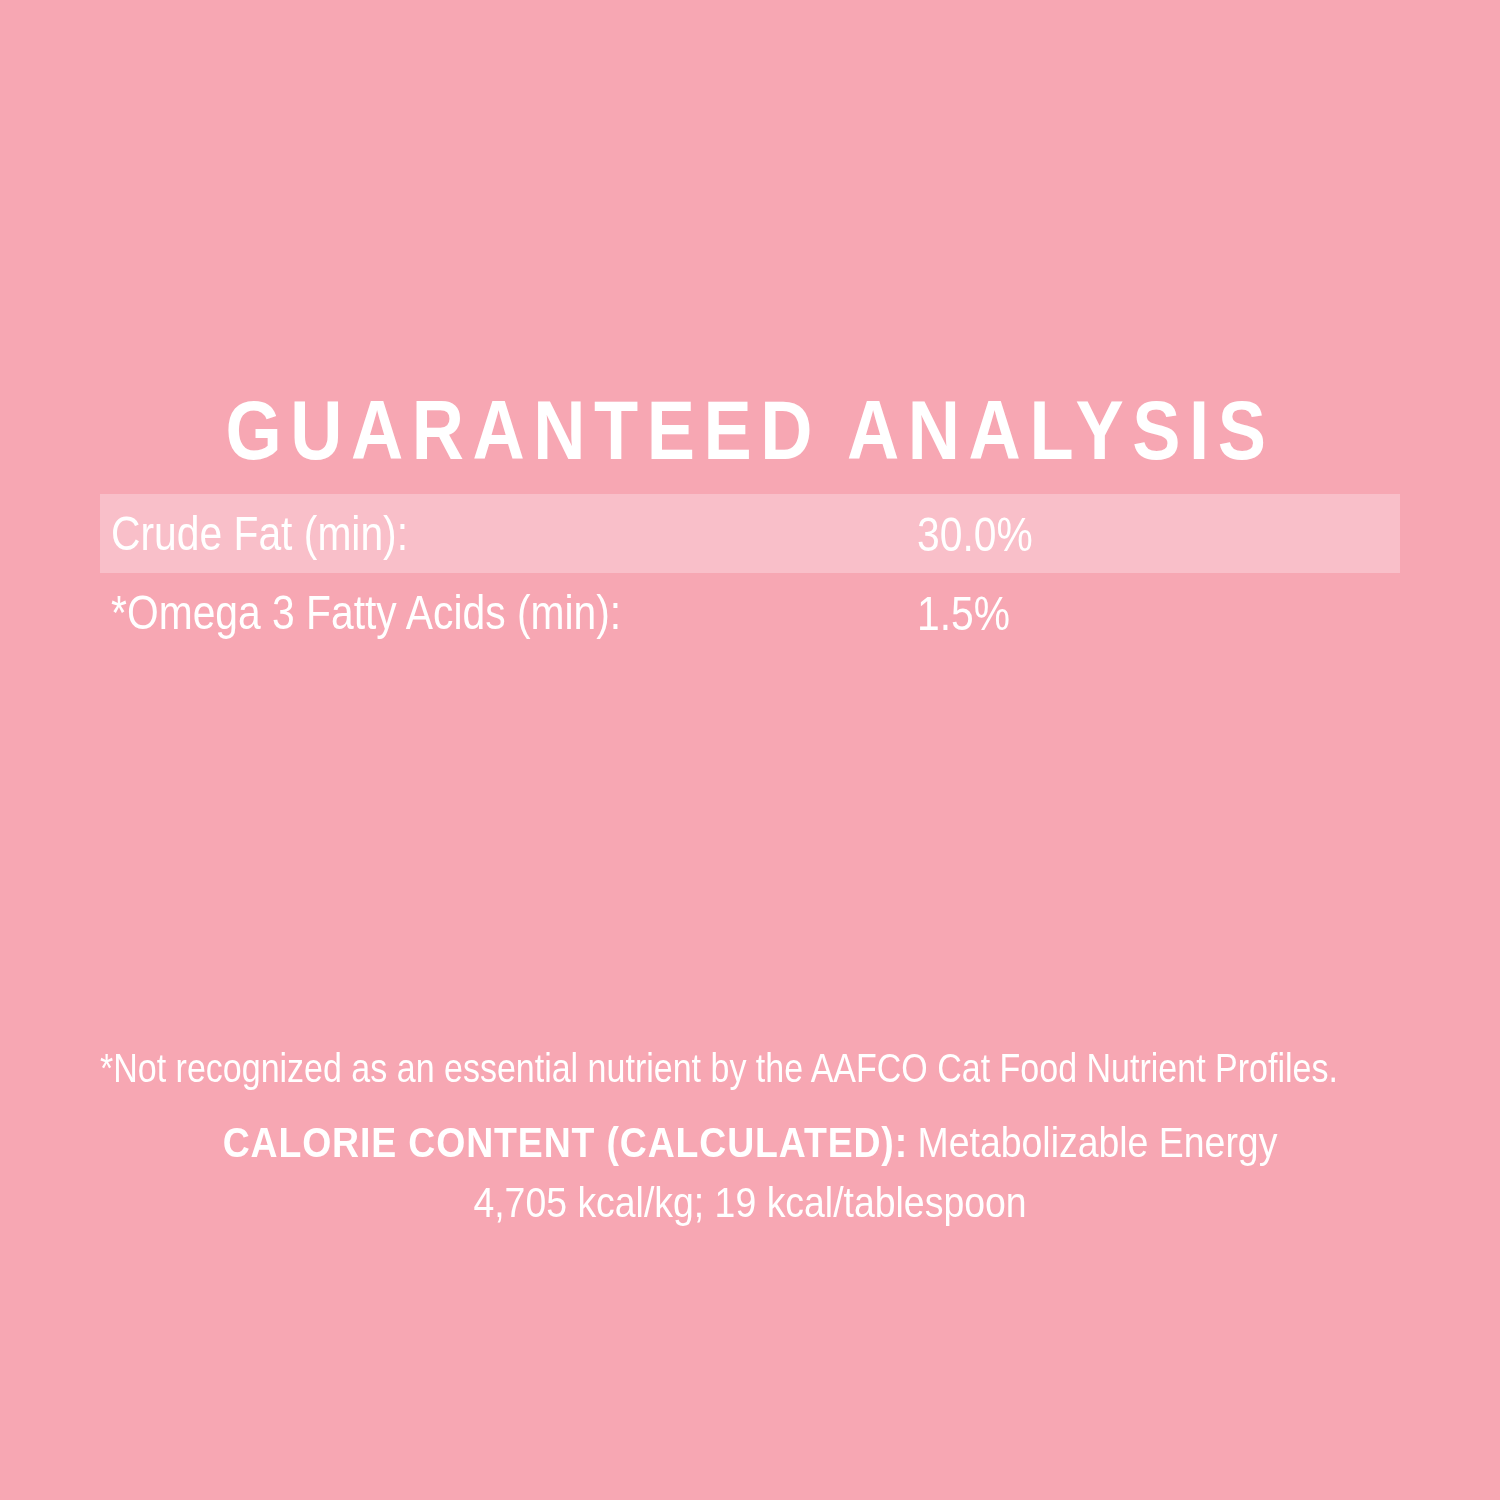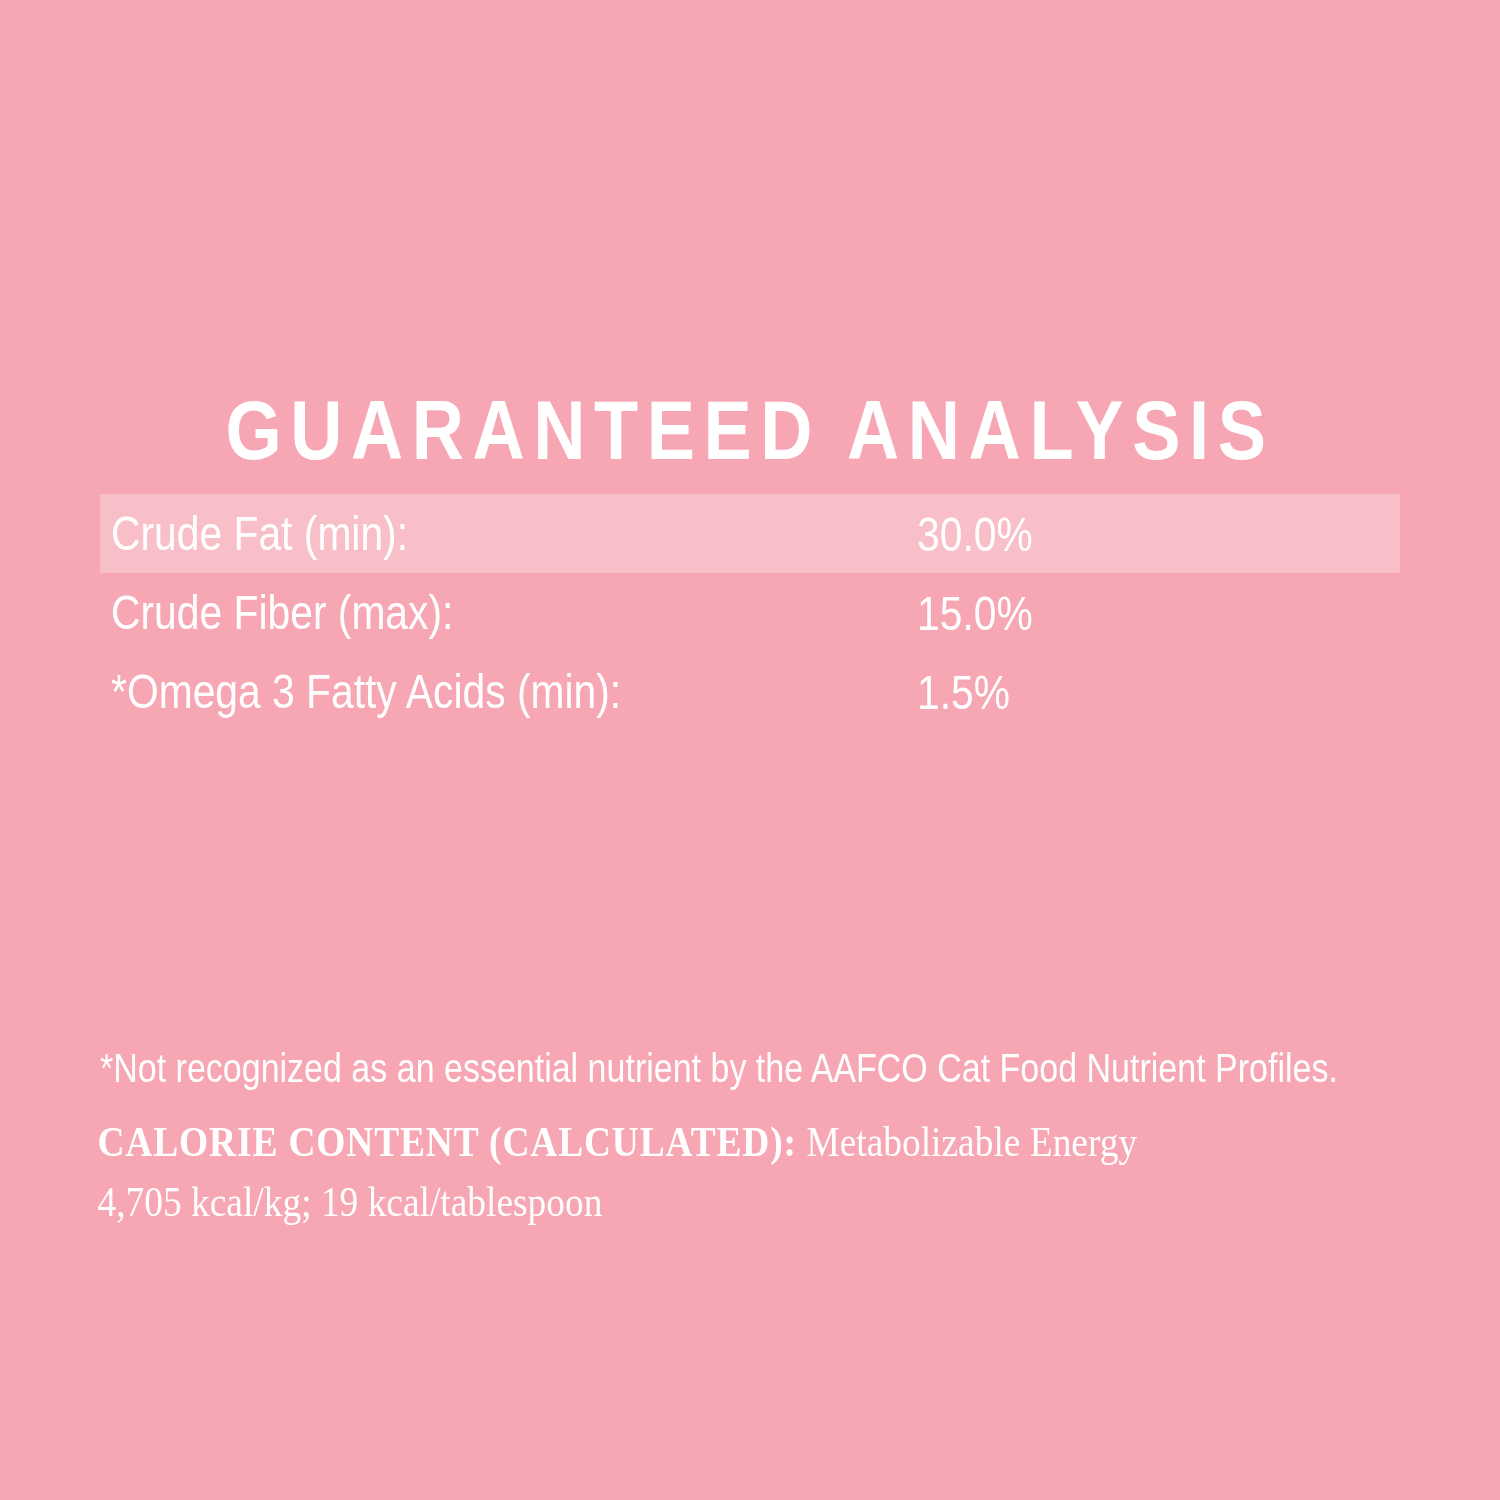"Crude Fiber (max):" div.arow { html: <div> <span>Crude Fiber (max):</span> <span>15.0%</span> </div> -> none }
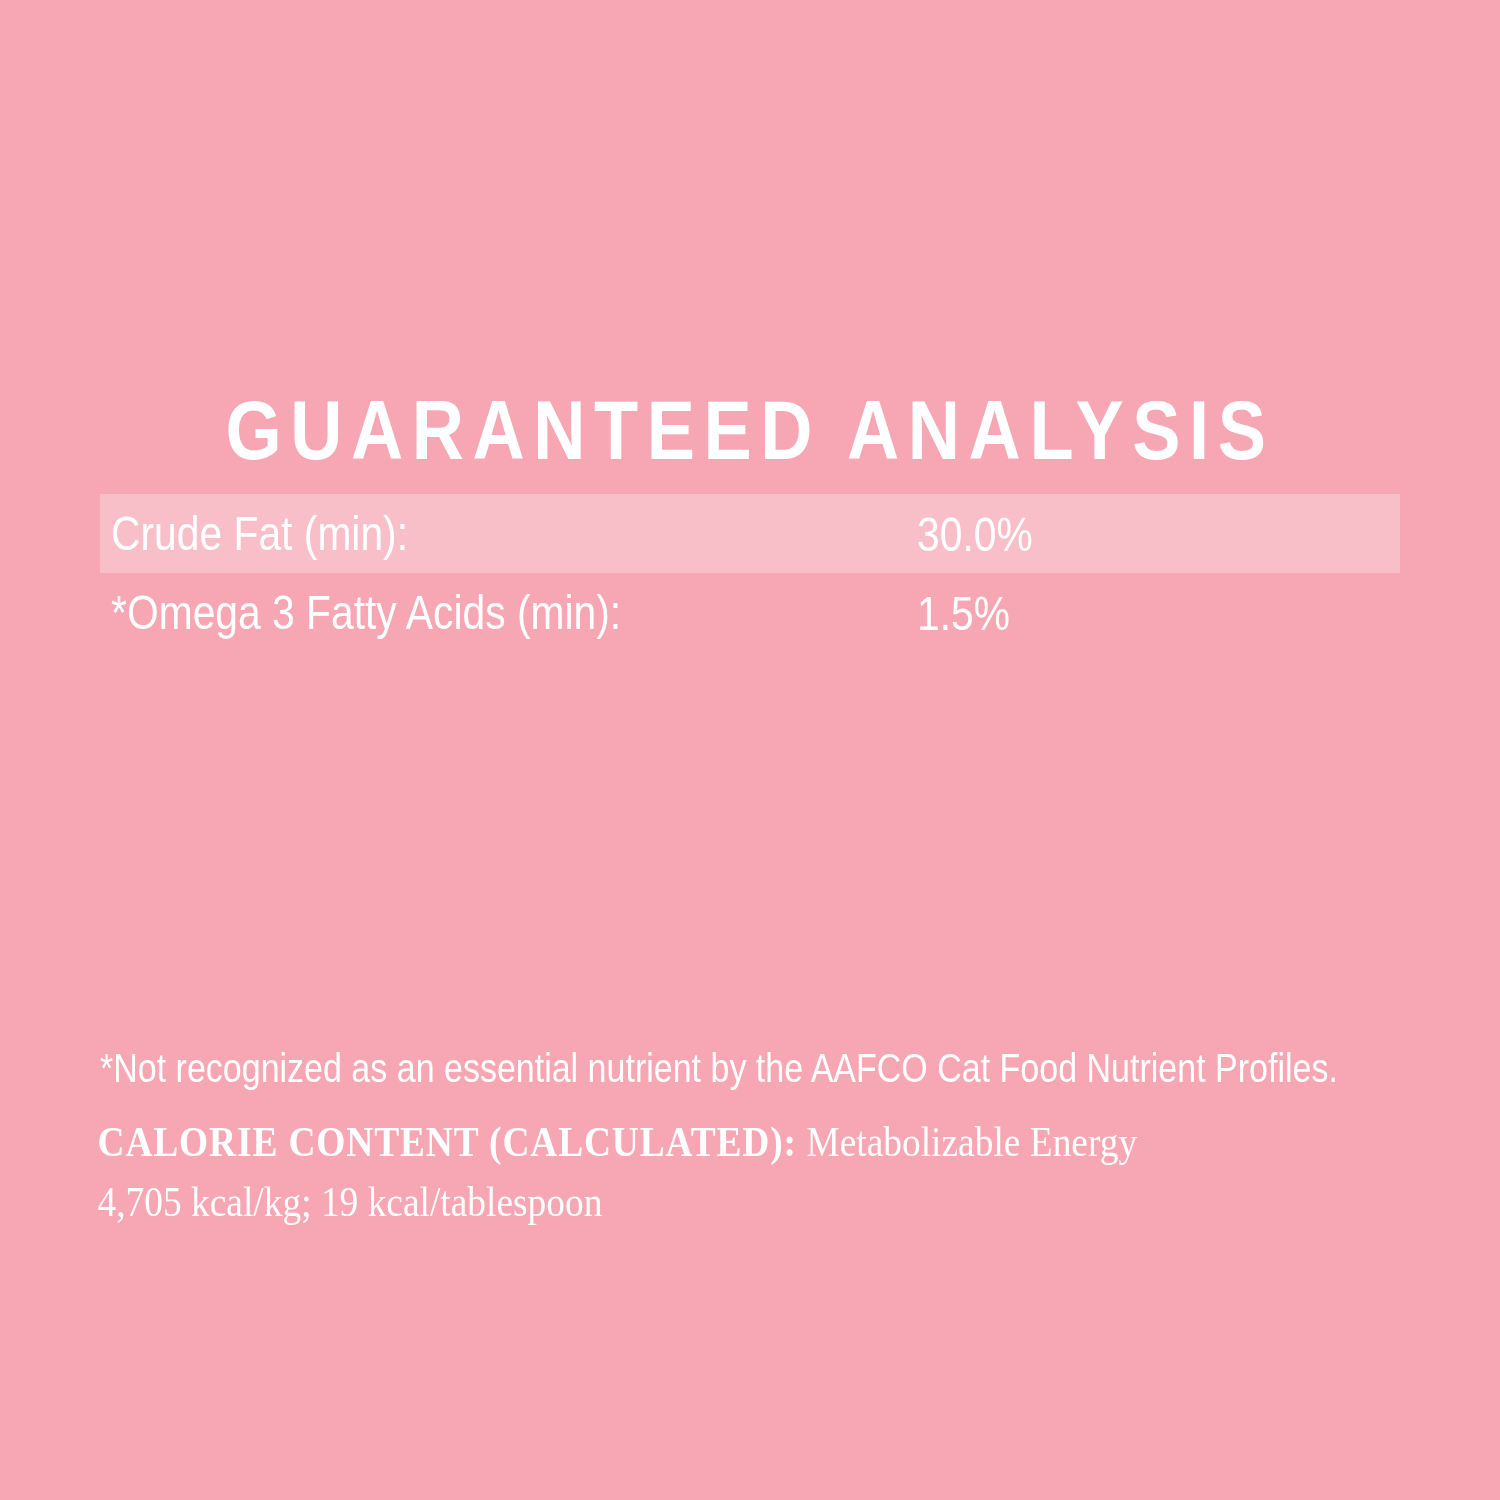"CALORIE CONTENT (CALCULATED):" .calorie-block { font-family: Liberation Serif, serif -> none; text-align: left -> center }
